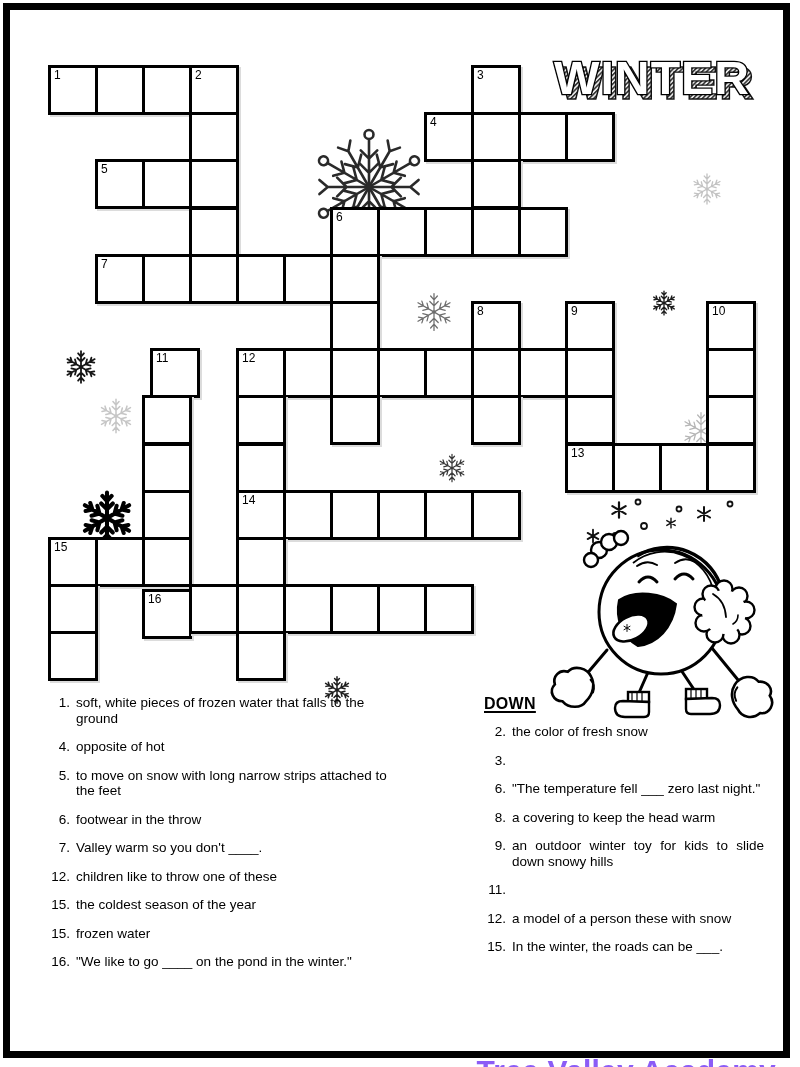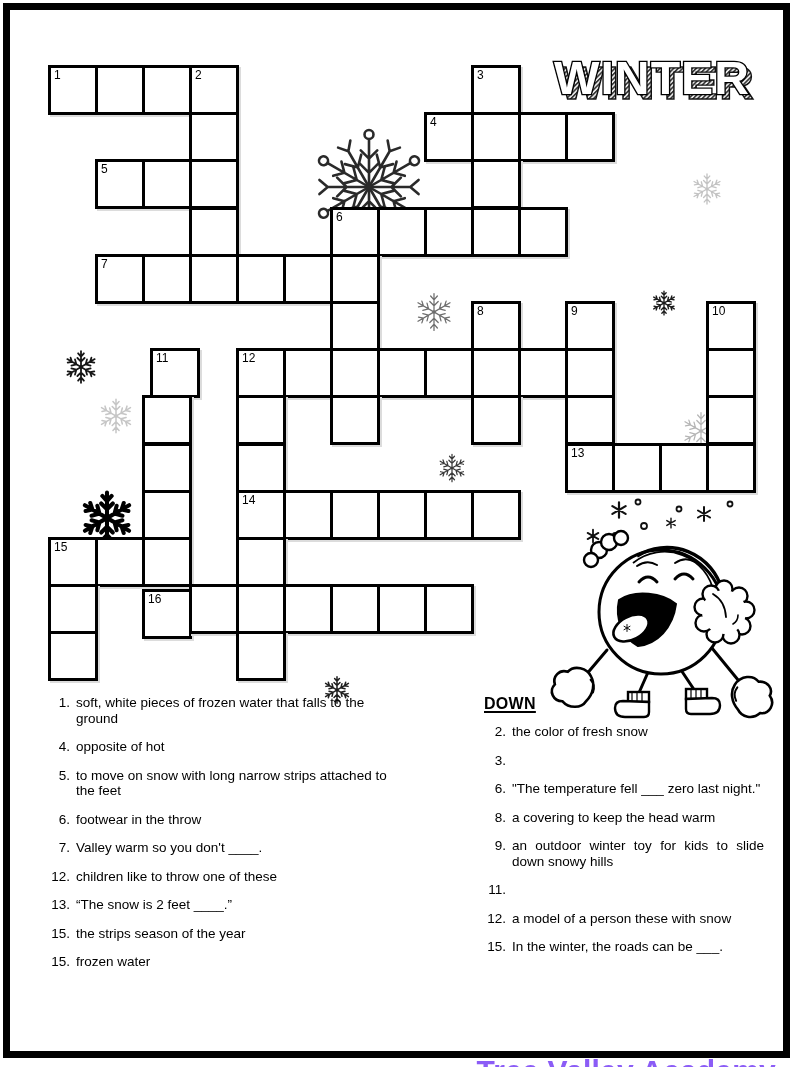"13." div.clue { html: <div> <span>13.</span> <span>“The snow is 2 feet ____.”</span> </div> -> none }
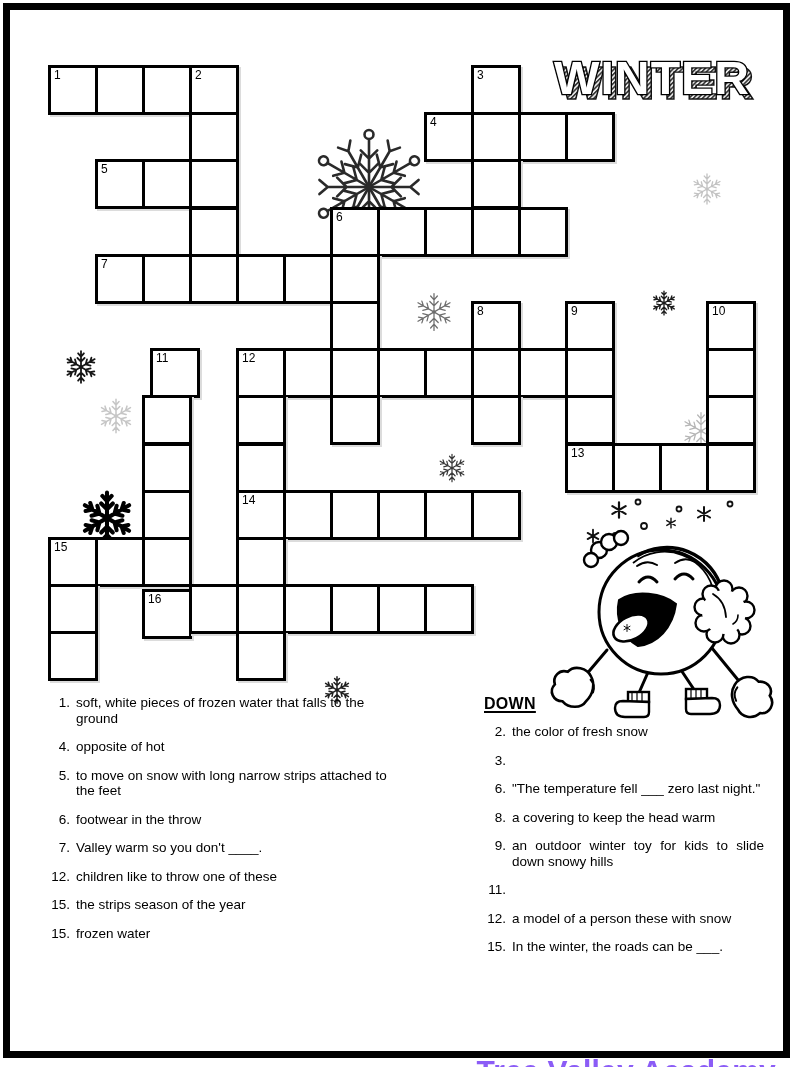"the strips season of the" span.cluetext { text: strips -> coldest }
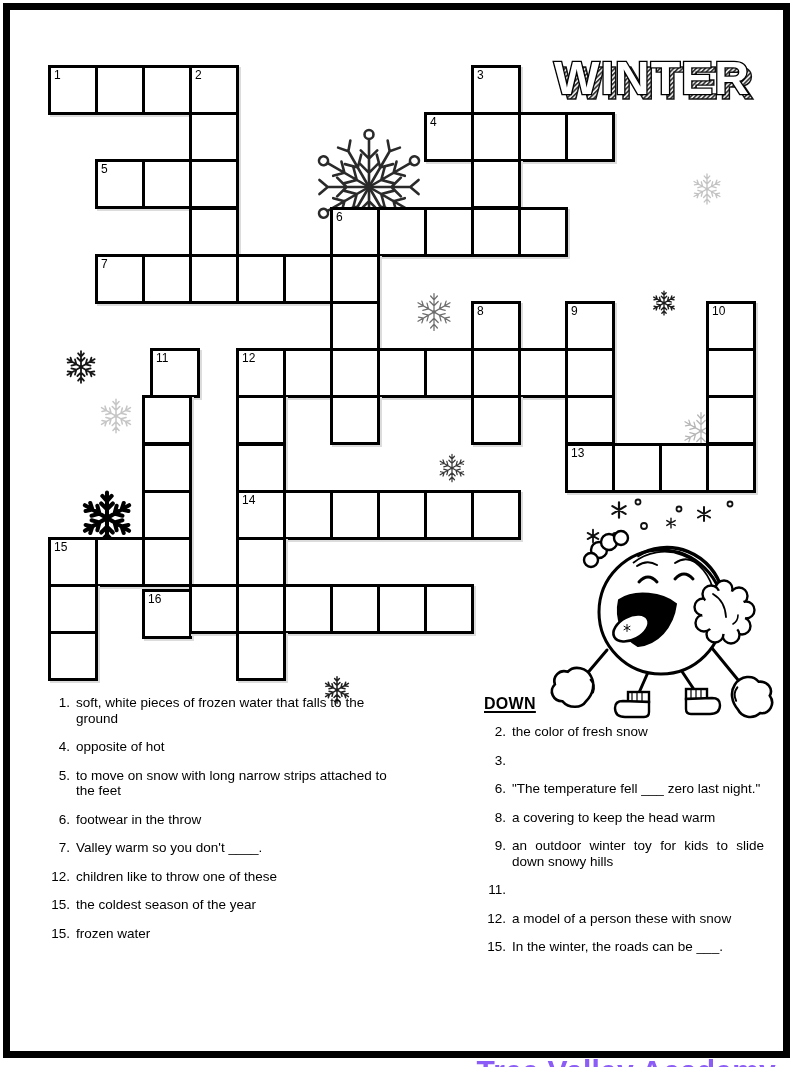"16." div.clue { html: none -> <div> <span>16.</span> <span>"We like to go ____ on the pond in the winter."</span> </div> }
